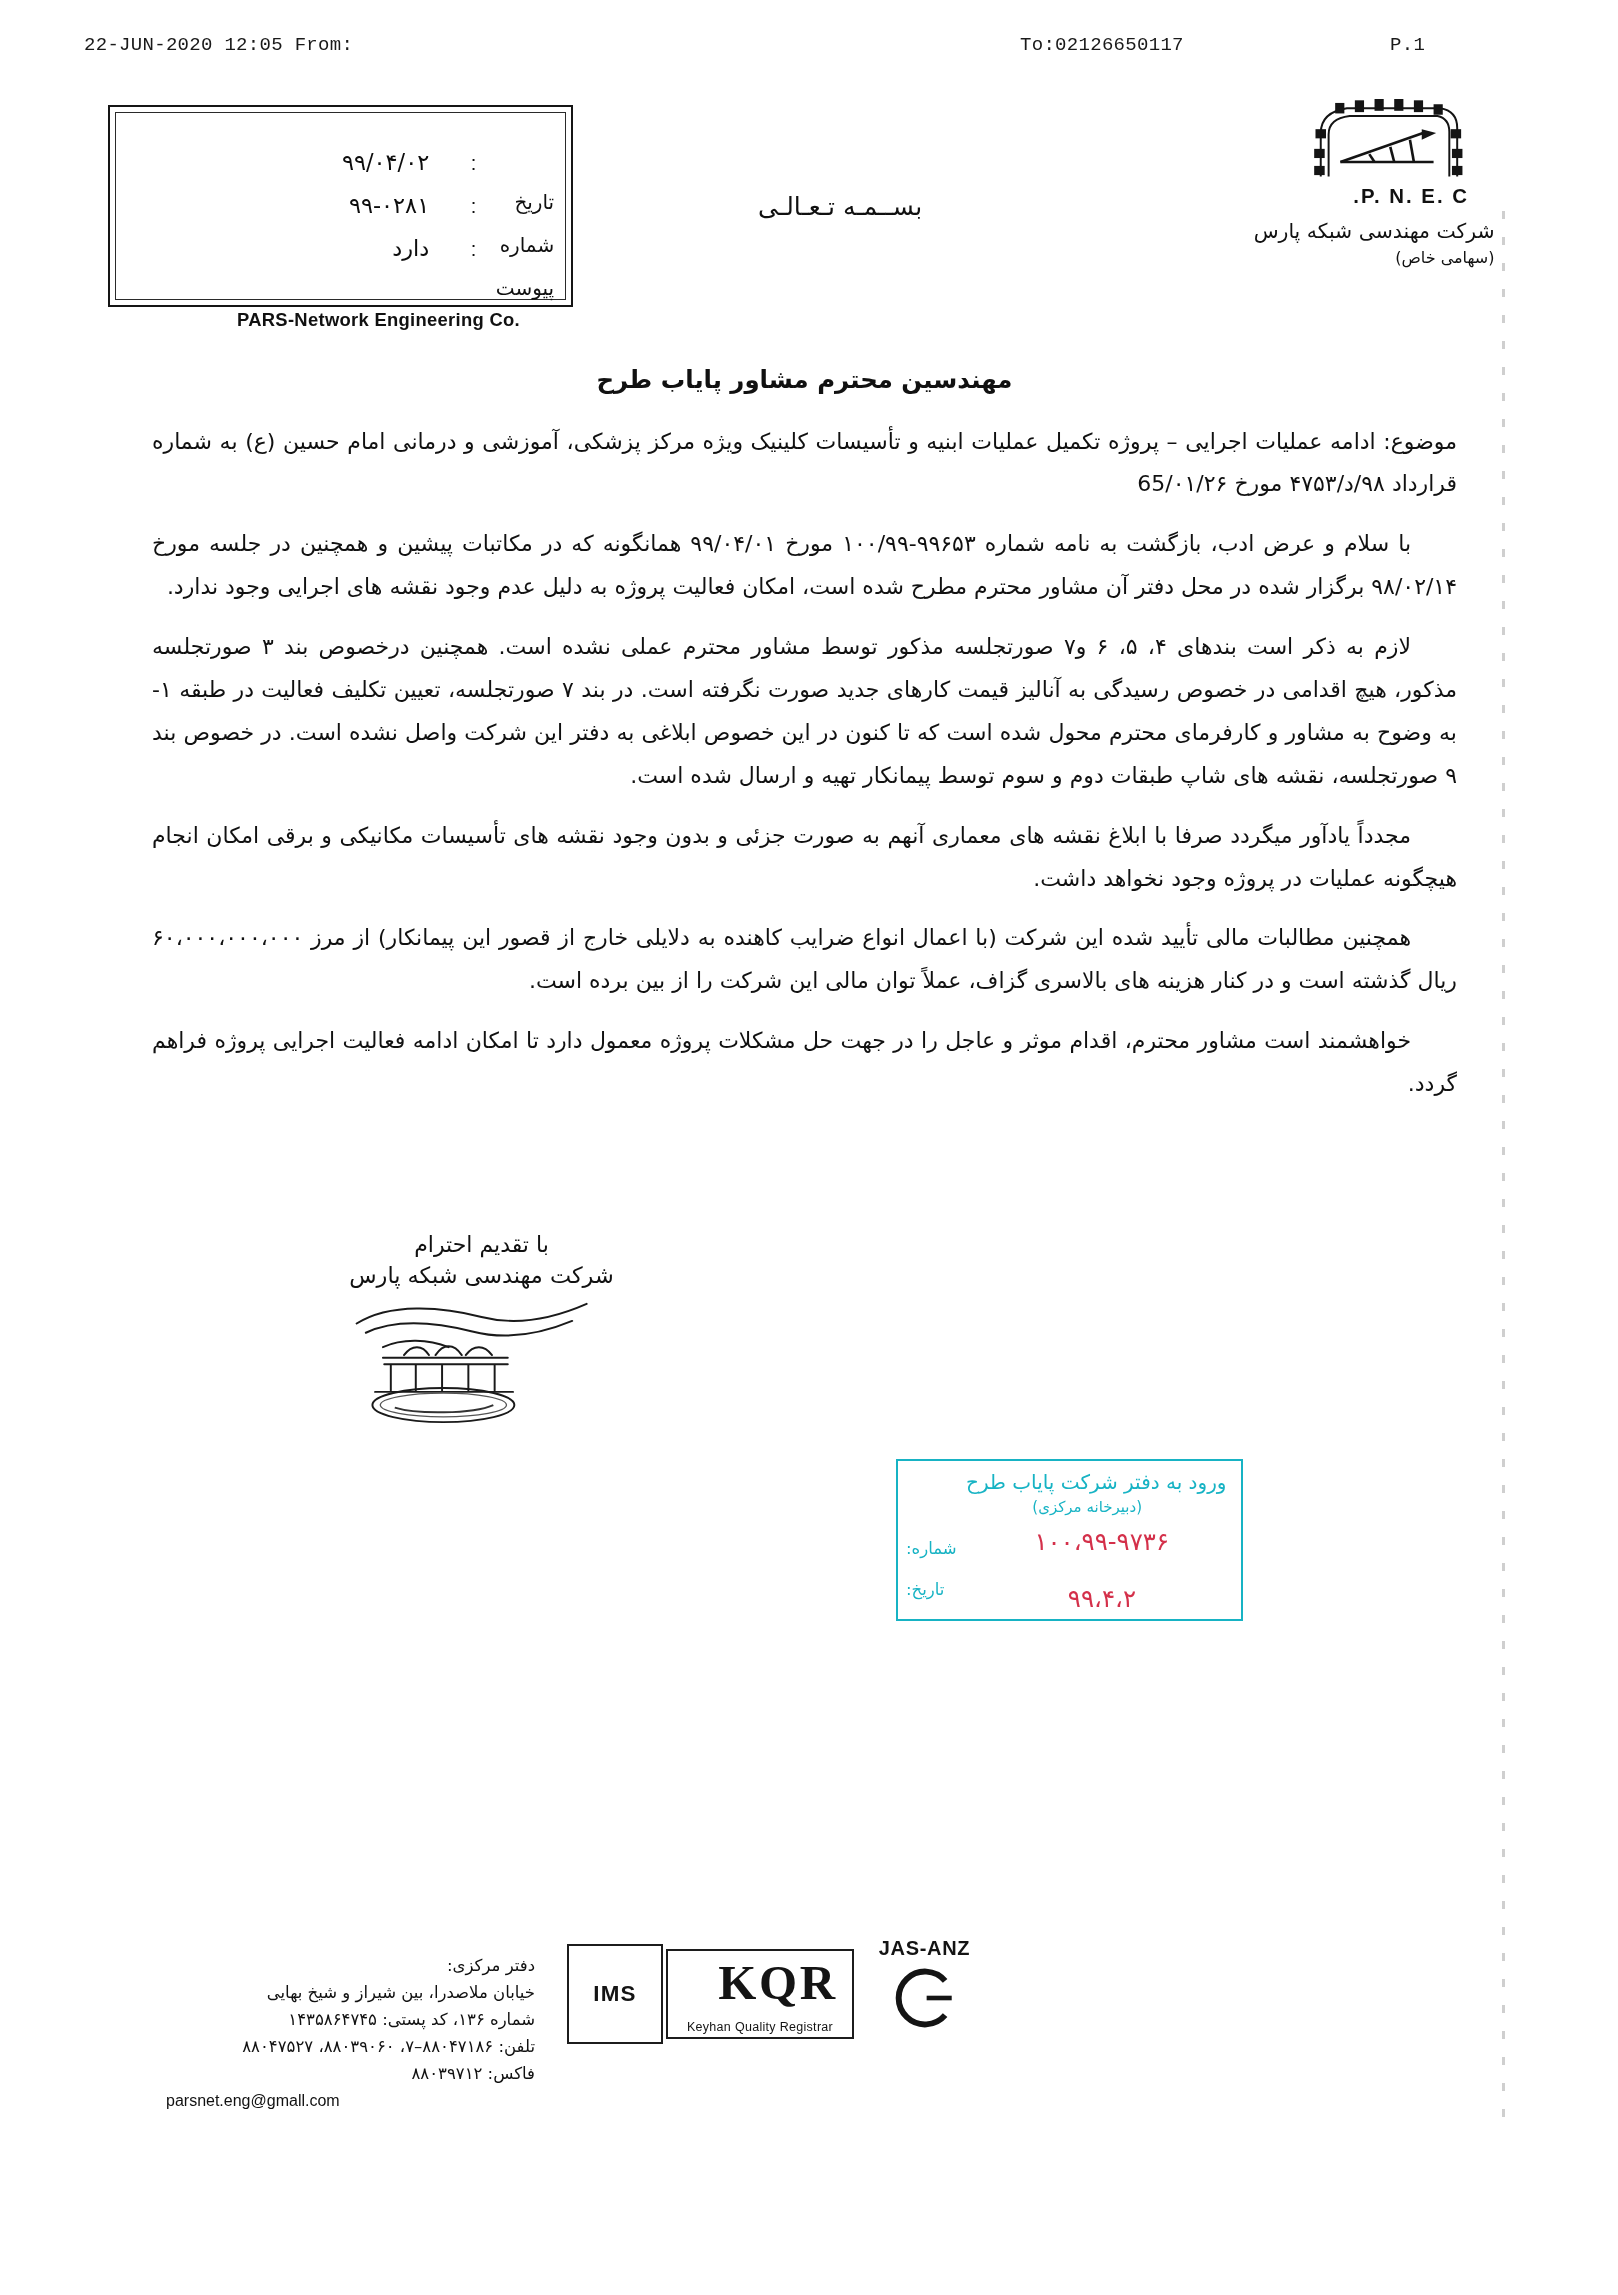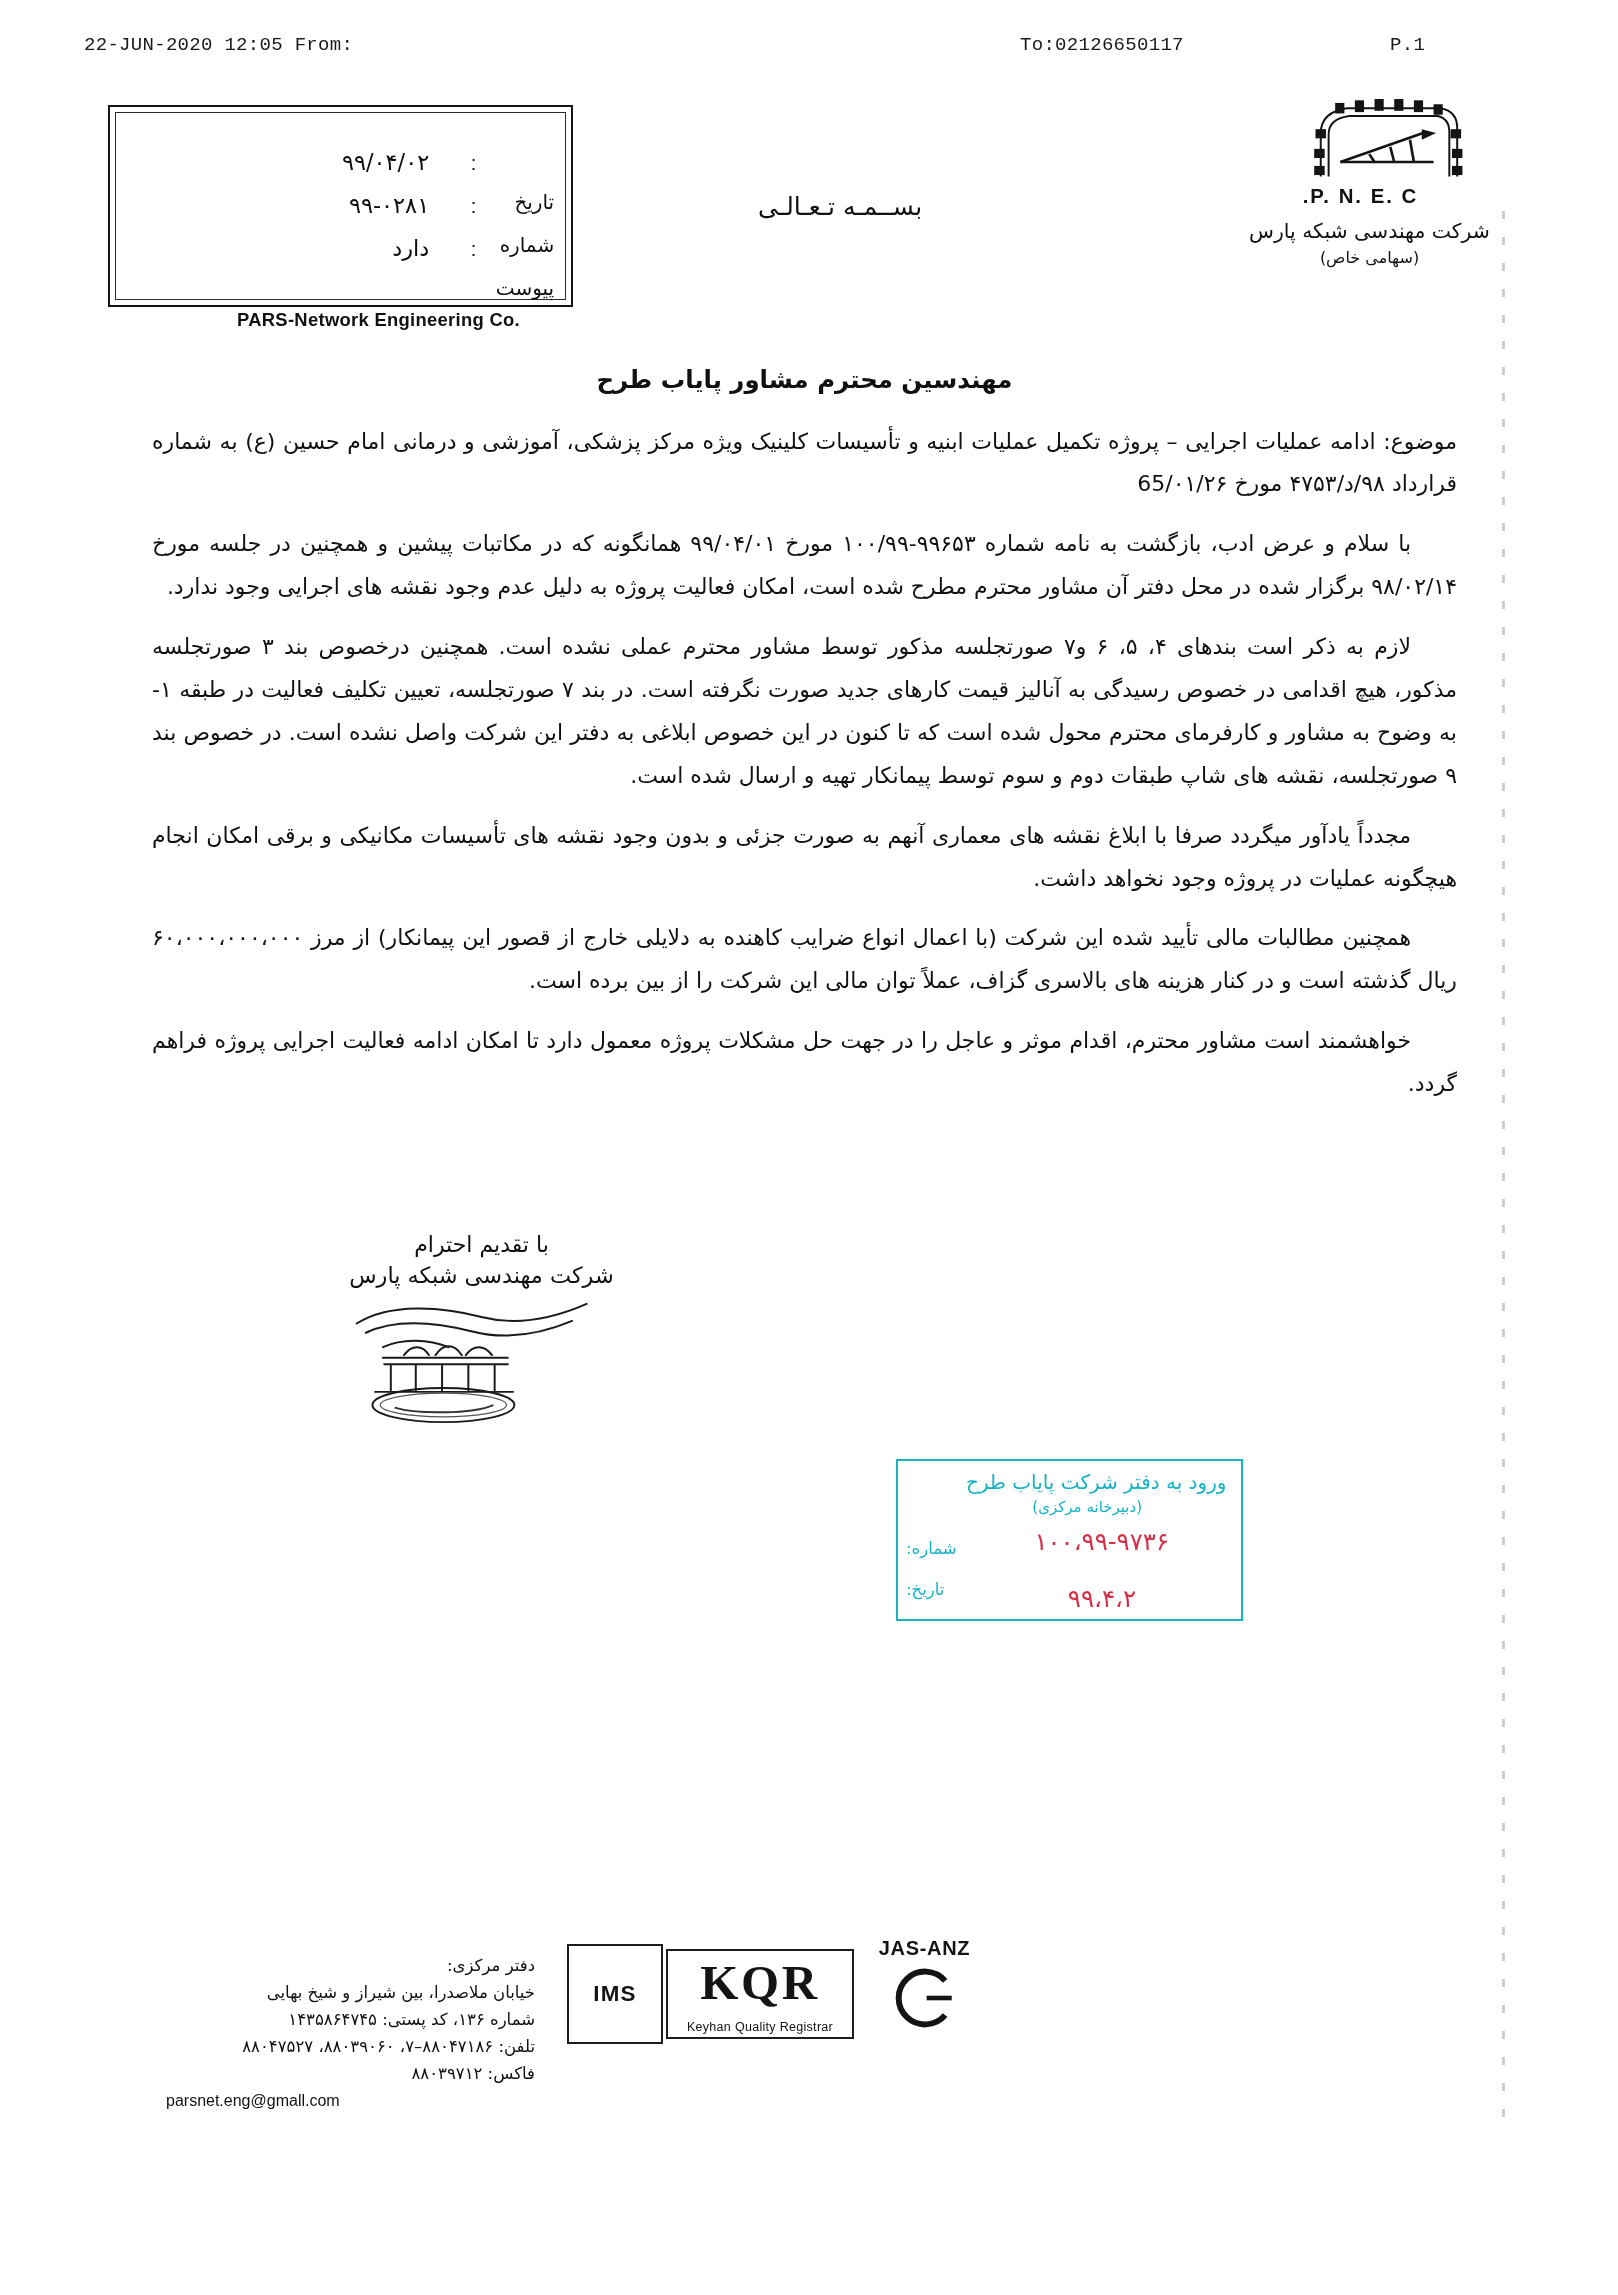"P. N. E. C." .logo-wrap { text-align: center -> right }
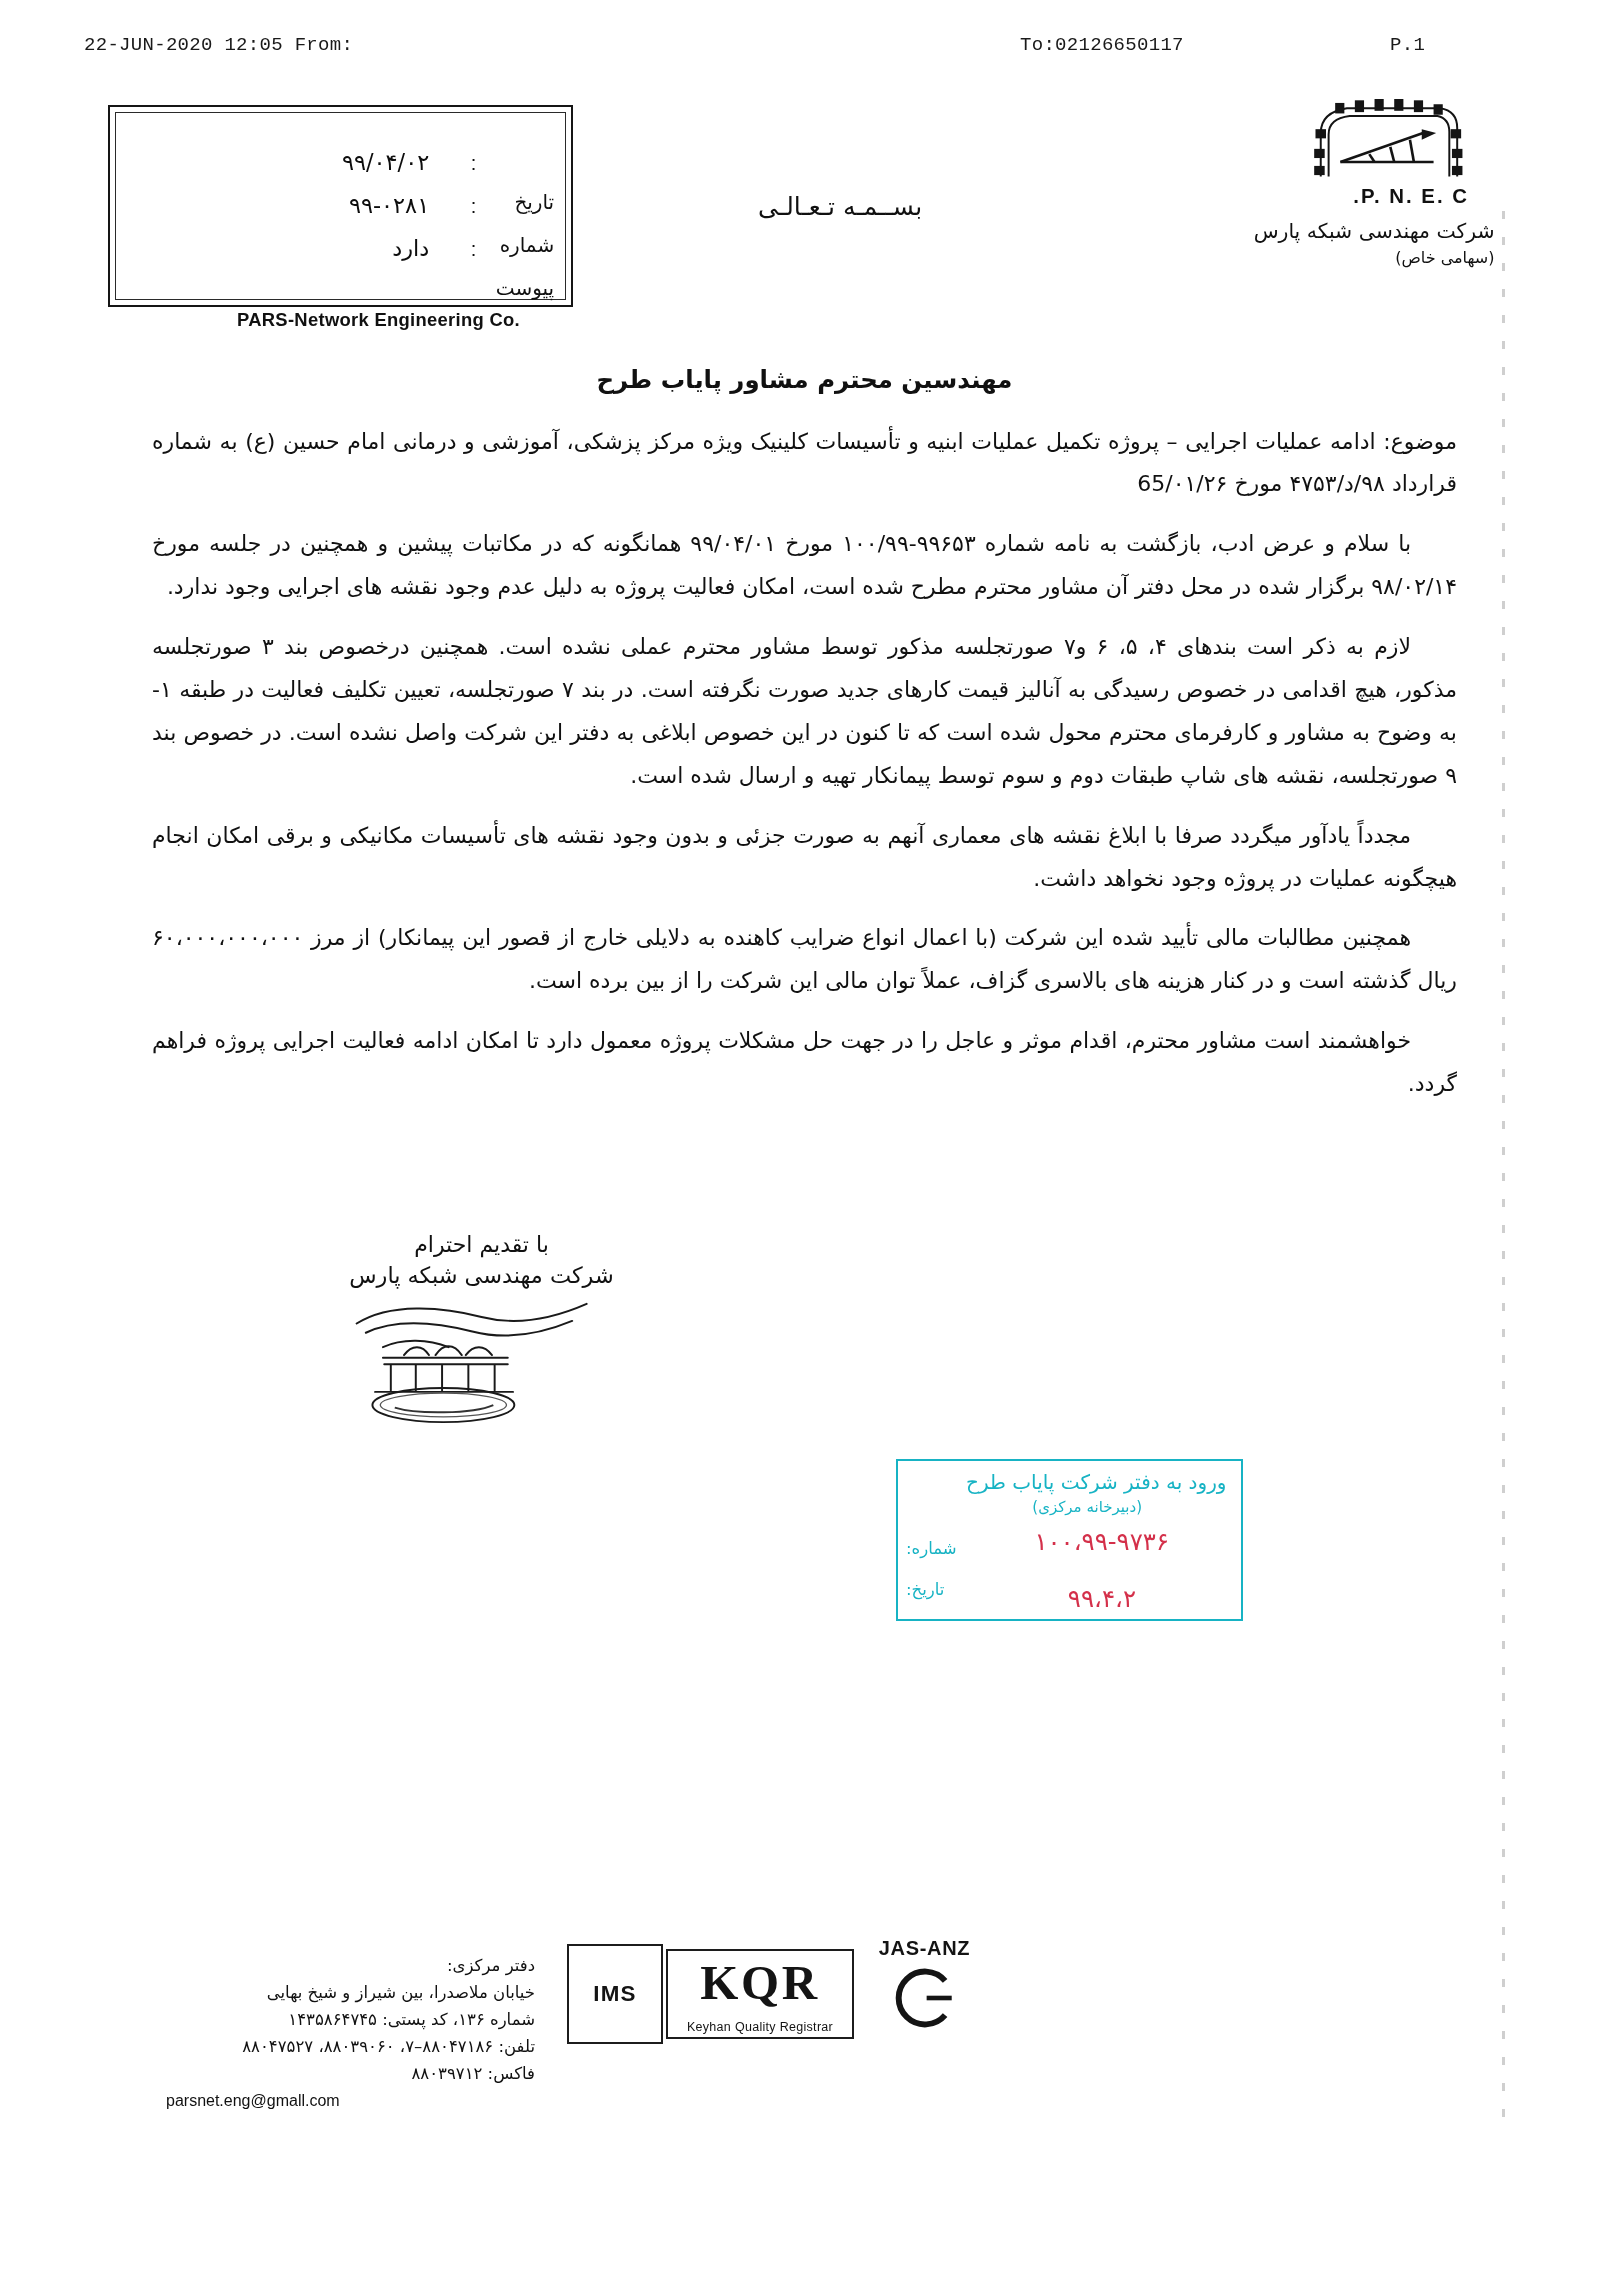"KQR" .cert-kqr-main { padding-left: none -> 18px }
